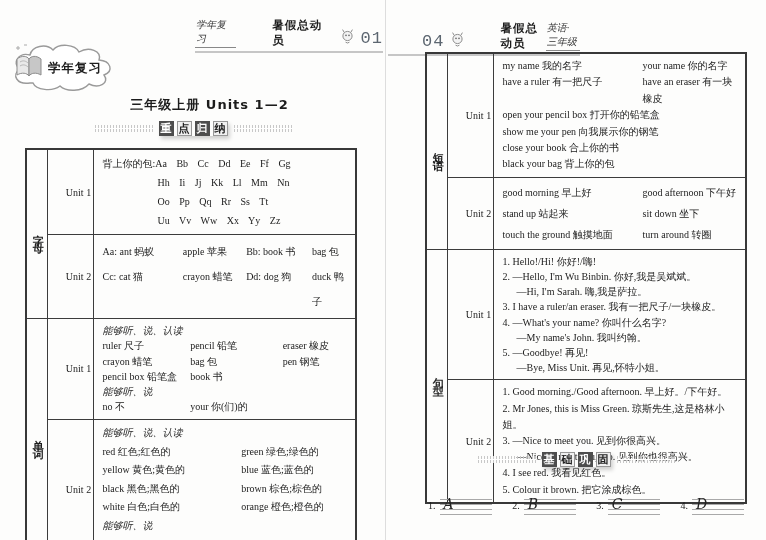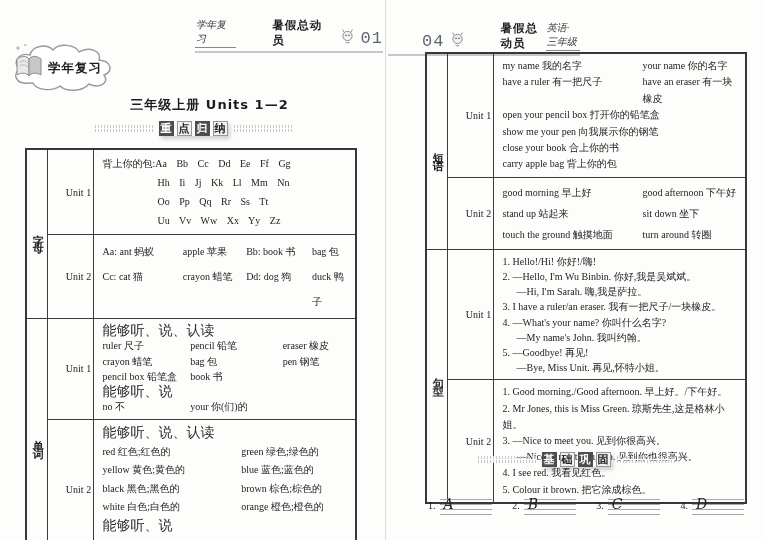"carry apple bag 背上你的包" div { text: carry apple -> black your }
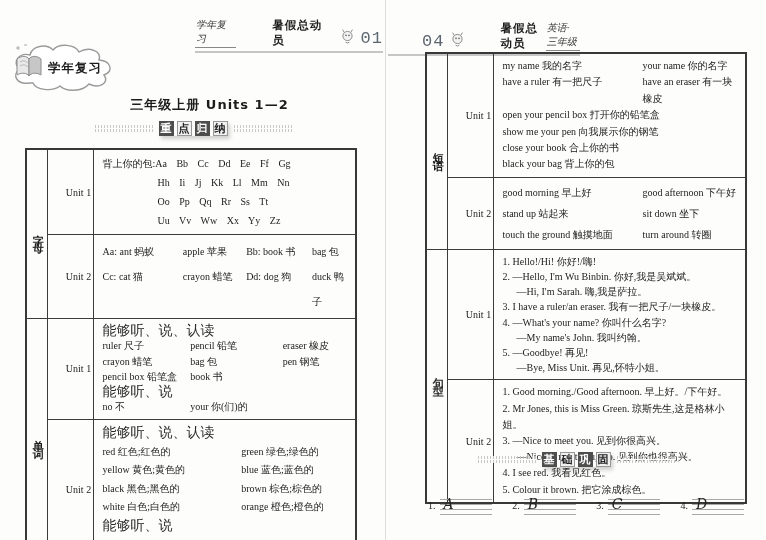"能够听、说、认读" .skill { font-size: 14px -> 10px; font-style: none -> italic }
